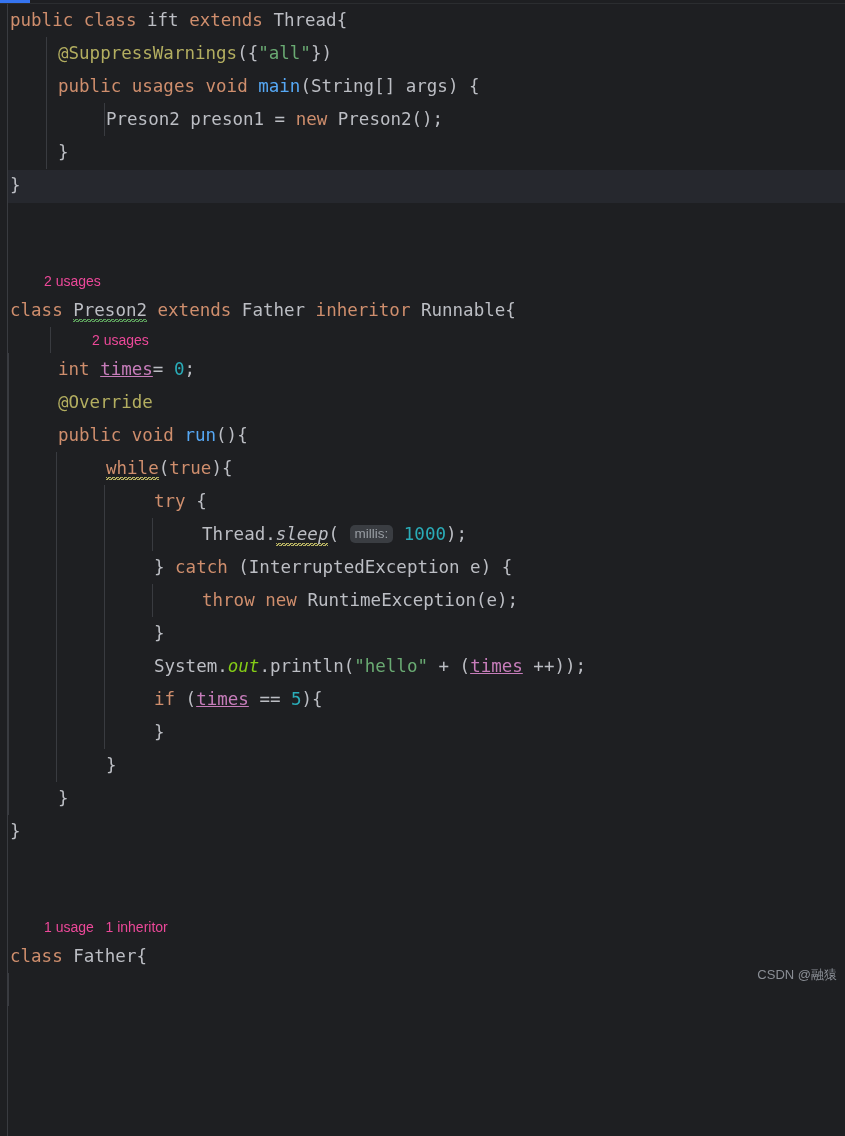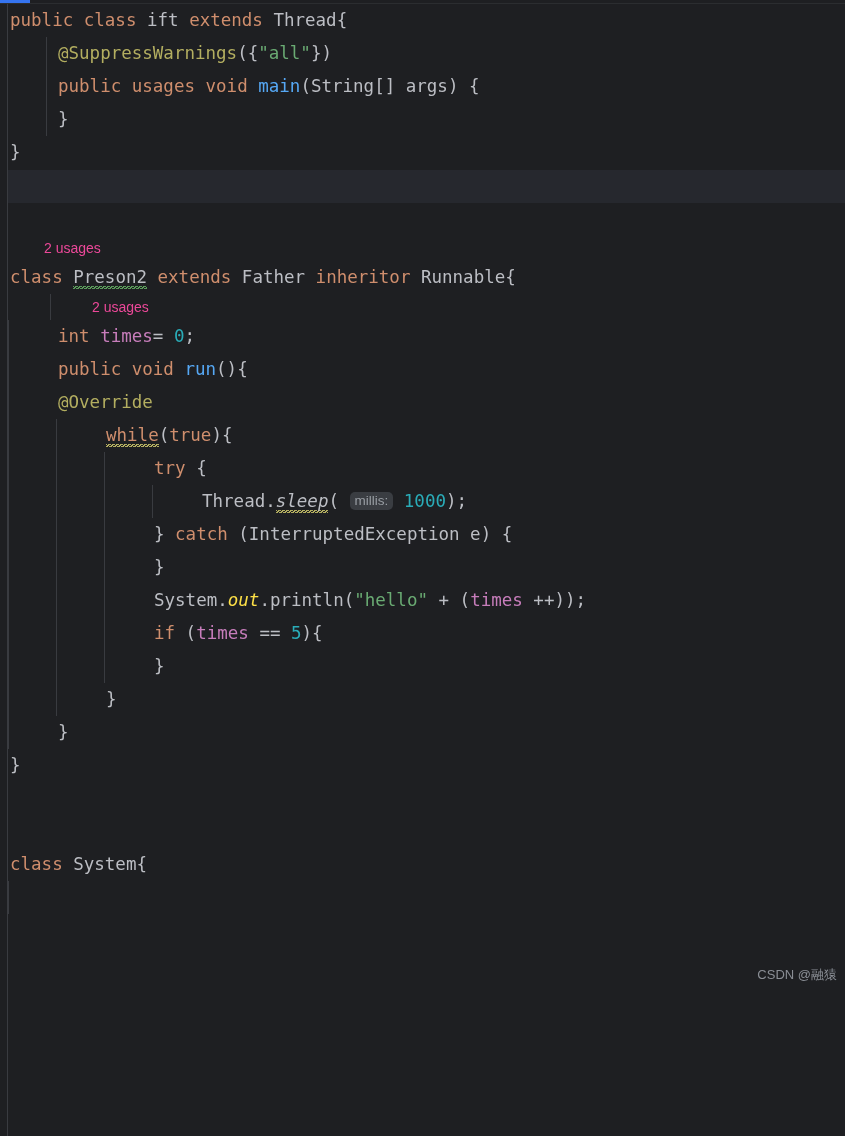"Preson2 preson1 = new Preson2();" div.line { html: none -> <div><span></span><span></span><span></span><span>Preson2 preson1 = </span><span>new</span><span> Preson2();</span></div> }
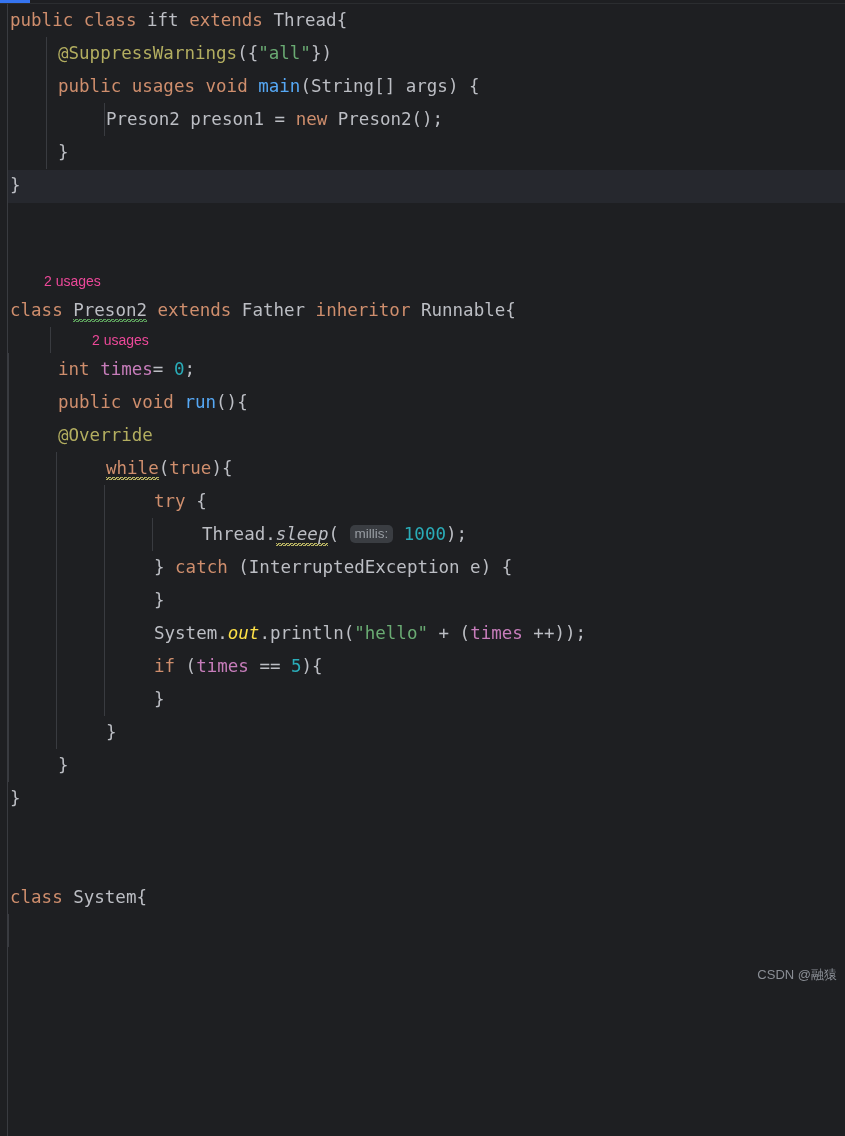"times" .field { text-decoration: none -> underline }
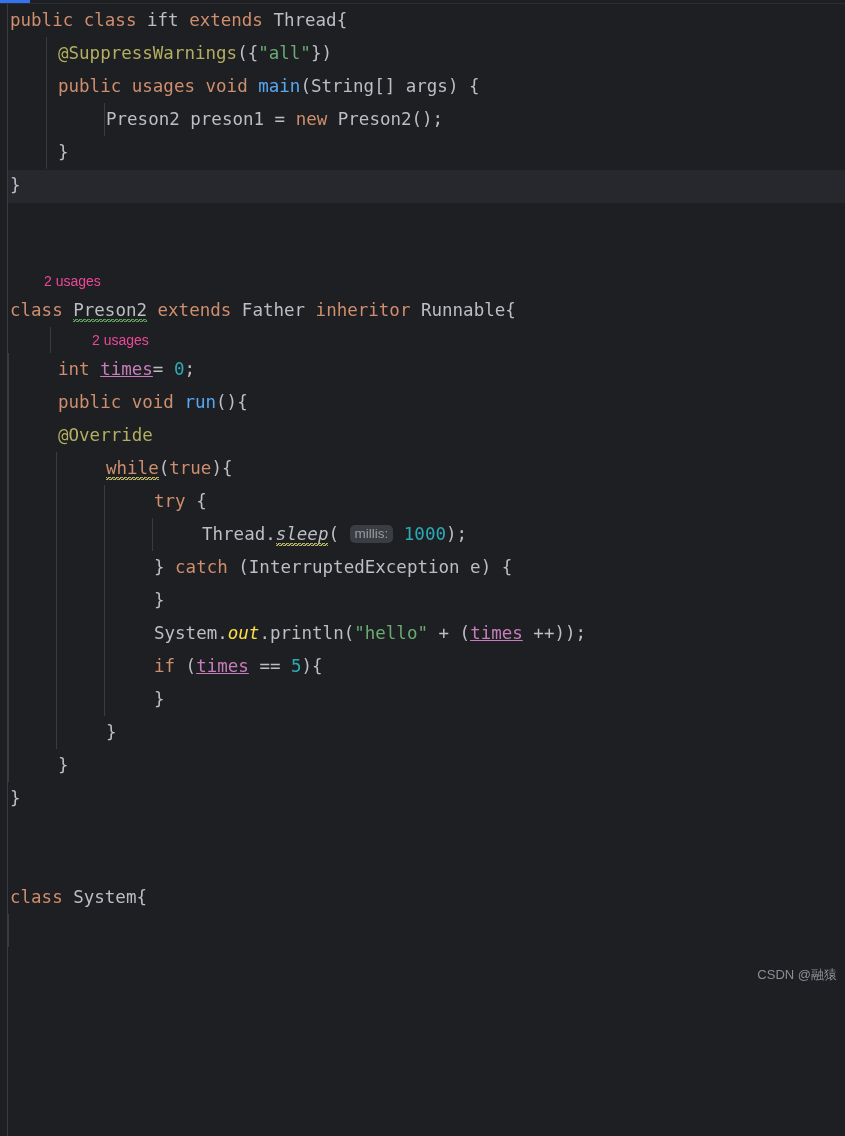"public void run(){" div.line { order: before "@Override" -> after "@Override" }
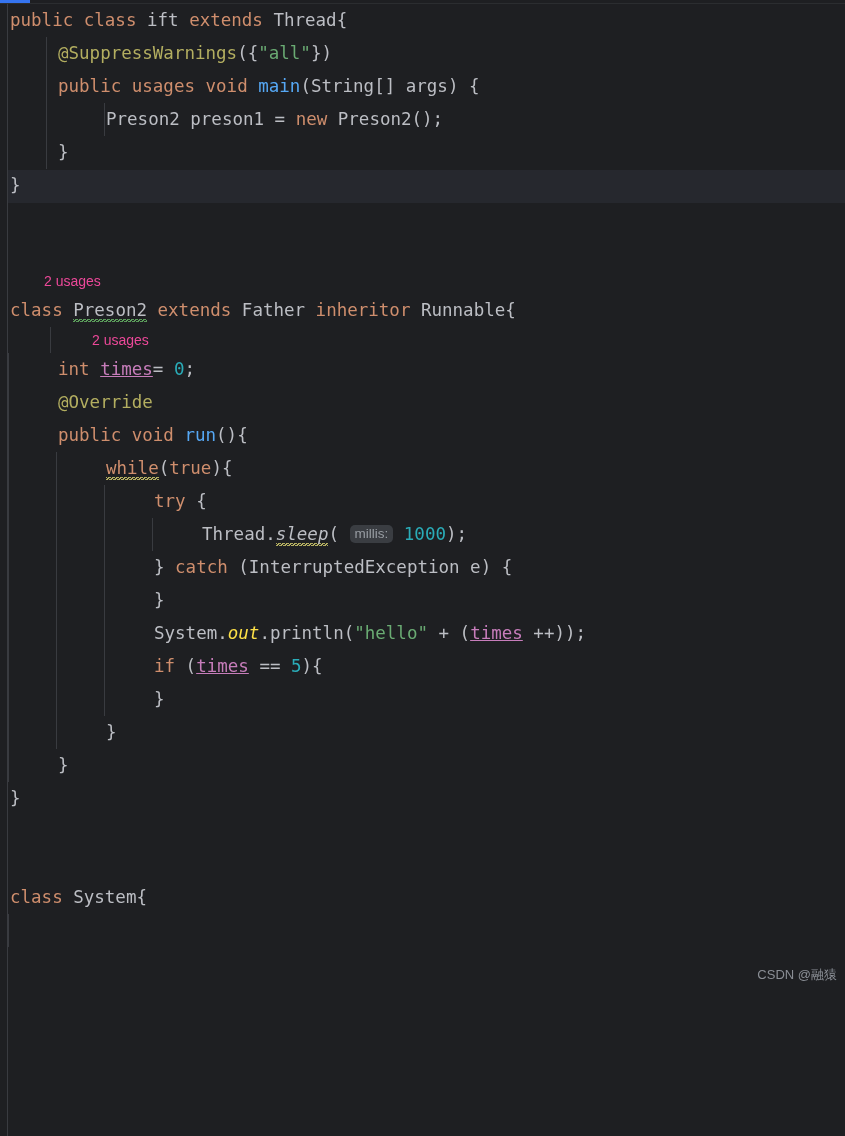"throw new RuntimeException(e);" div.line { html: none -> <div><span></span><span></span><span></span><span></span><span></span><span>throw</span><span> </span><span>new</span><span> RuntimeException(e);</span></div> }
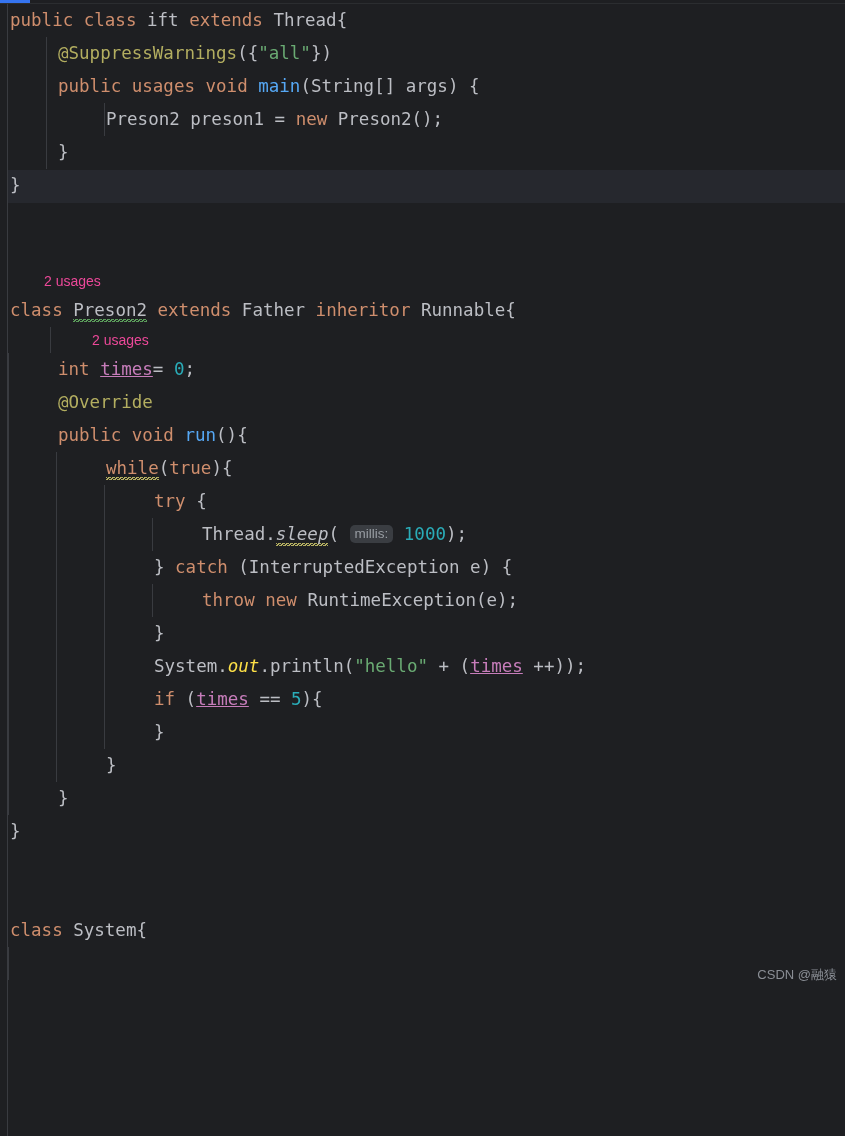"out" .stfld { color: #fde047 -> #84cc16 }
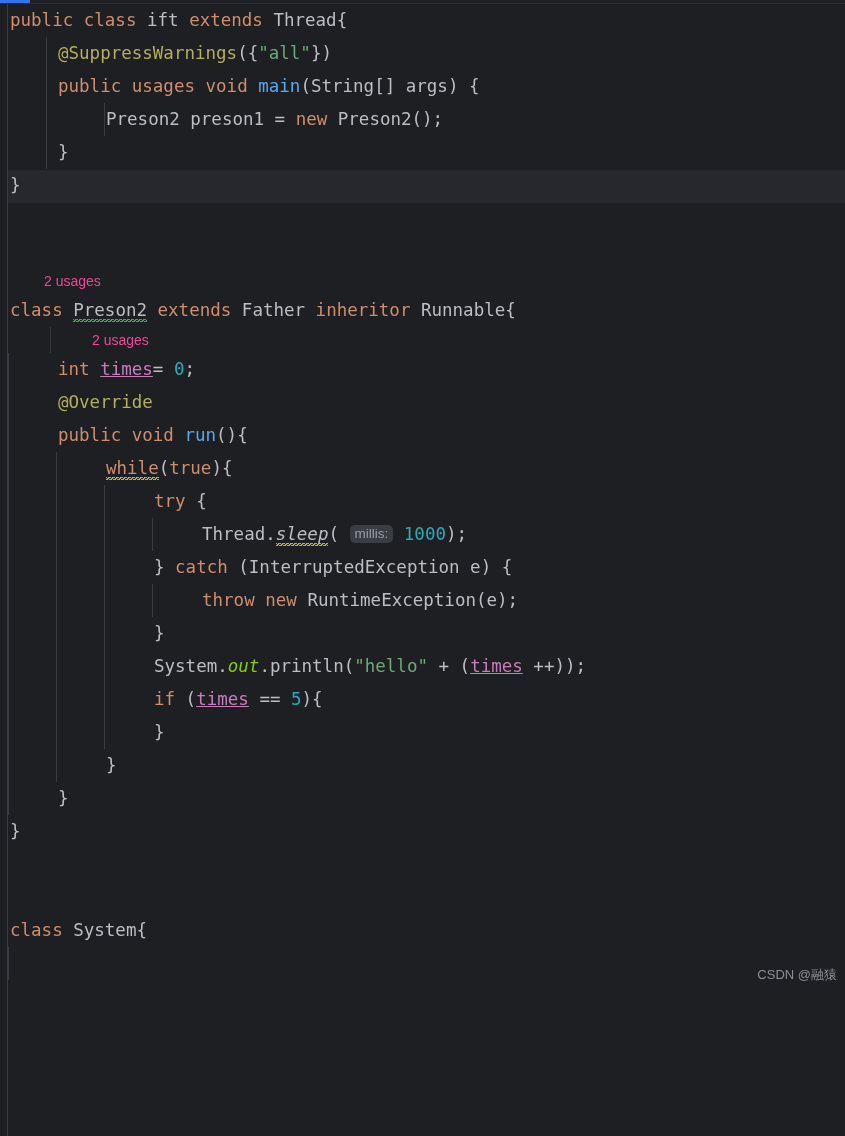"1 usage 1 inheritor" div.hint { html: none -> <div>1 usage 1 inheritor</div> }
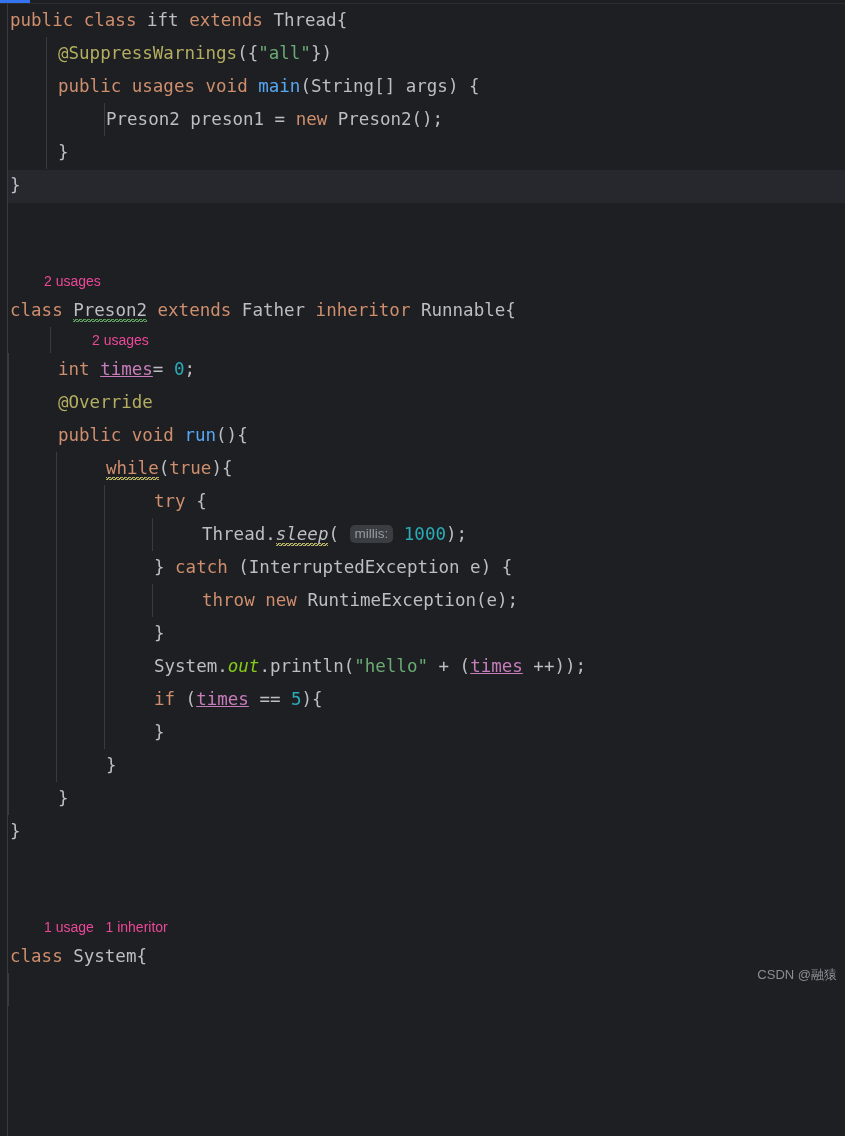"System{" span.plain { text: System -> Father }
